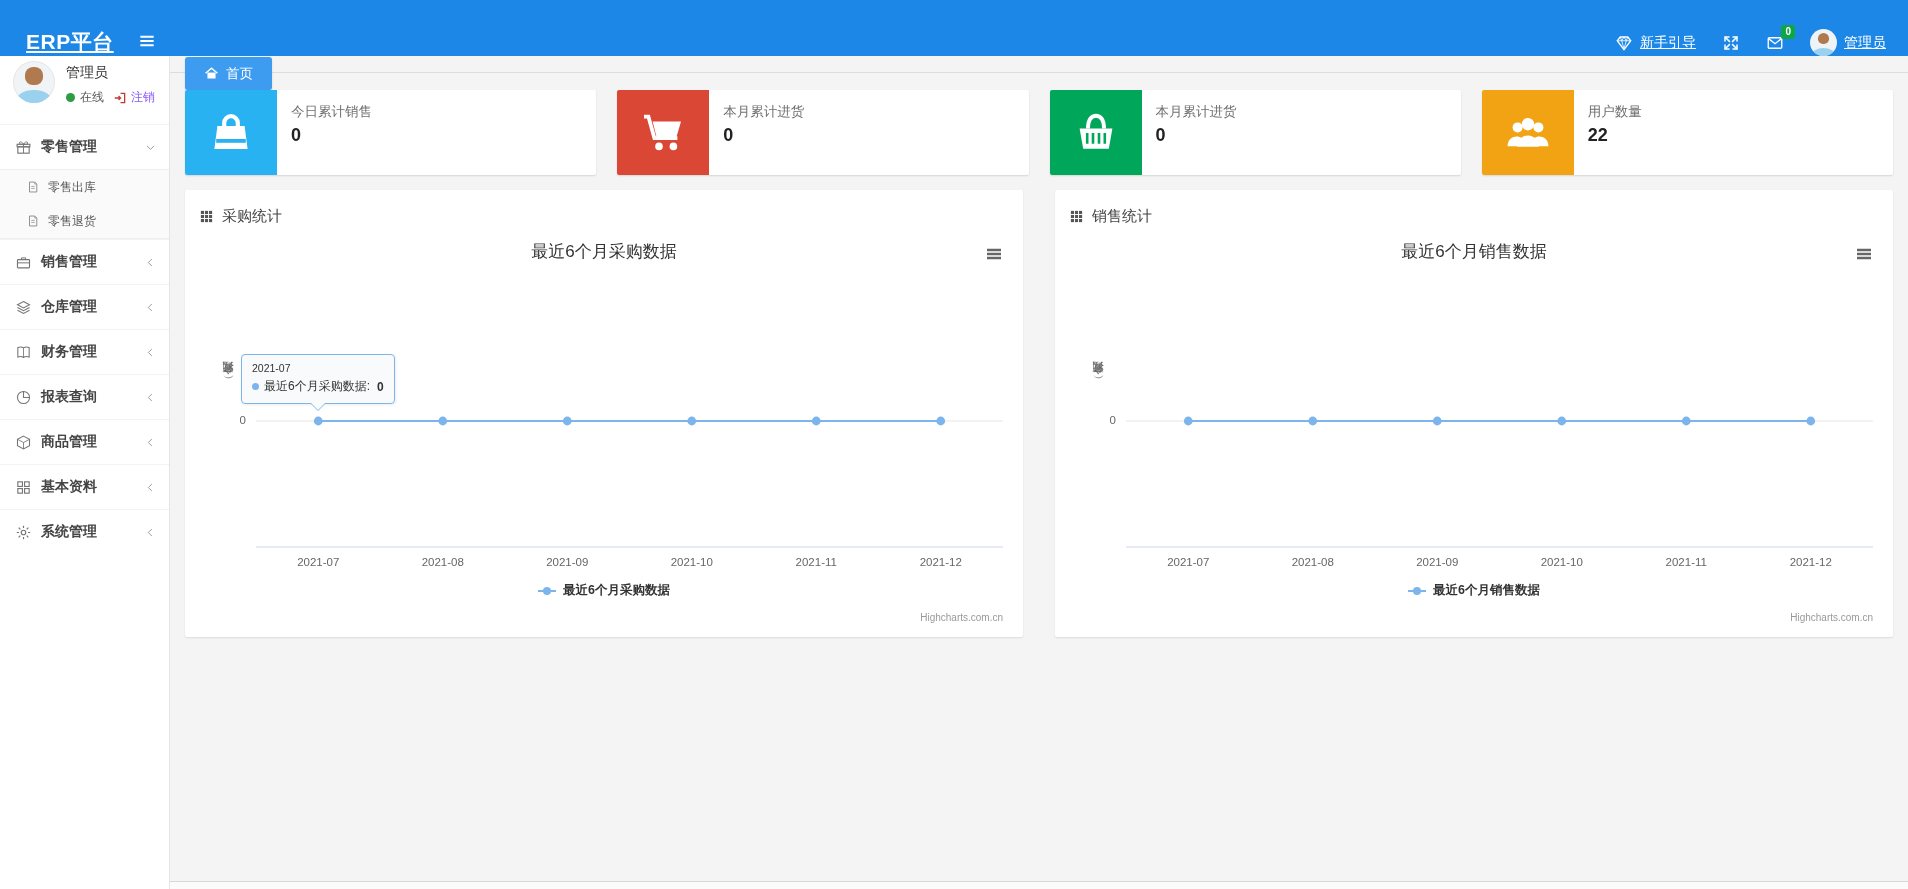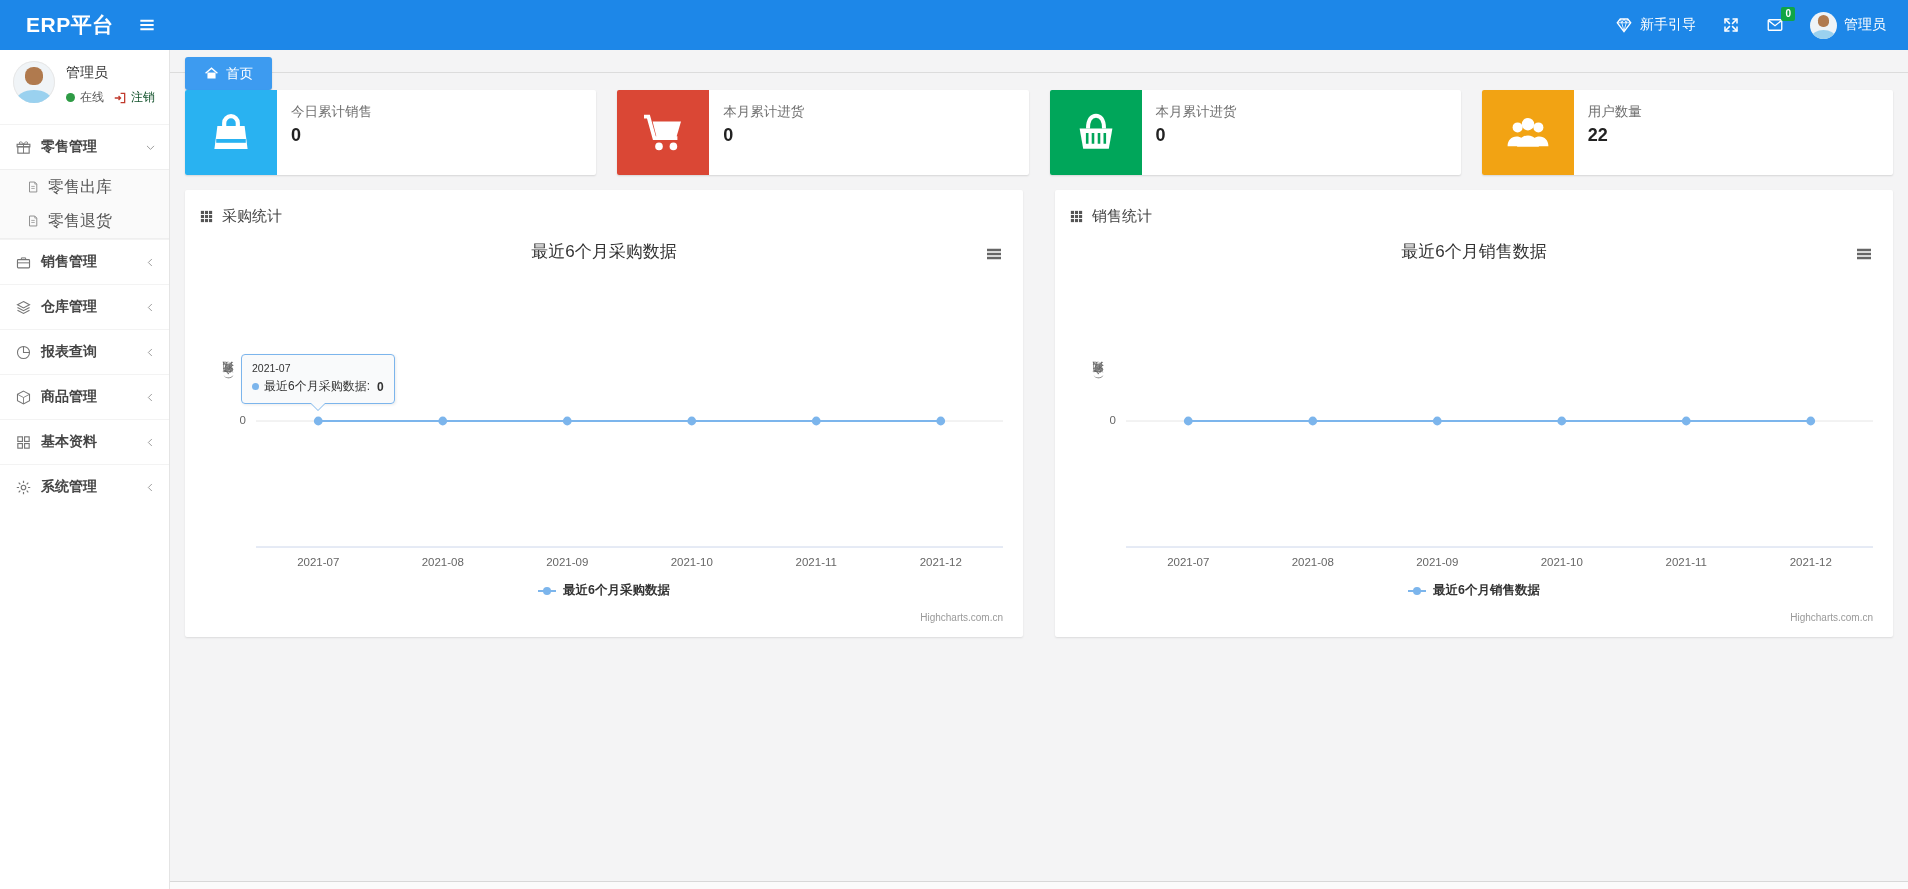"ERP平台" .navbar { align-items: center -> flex-end; height: 50px -> 56px; text-decoration: none -> underline }
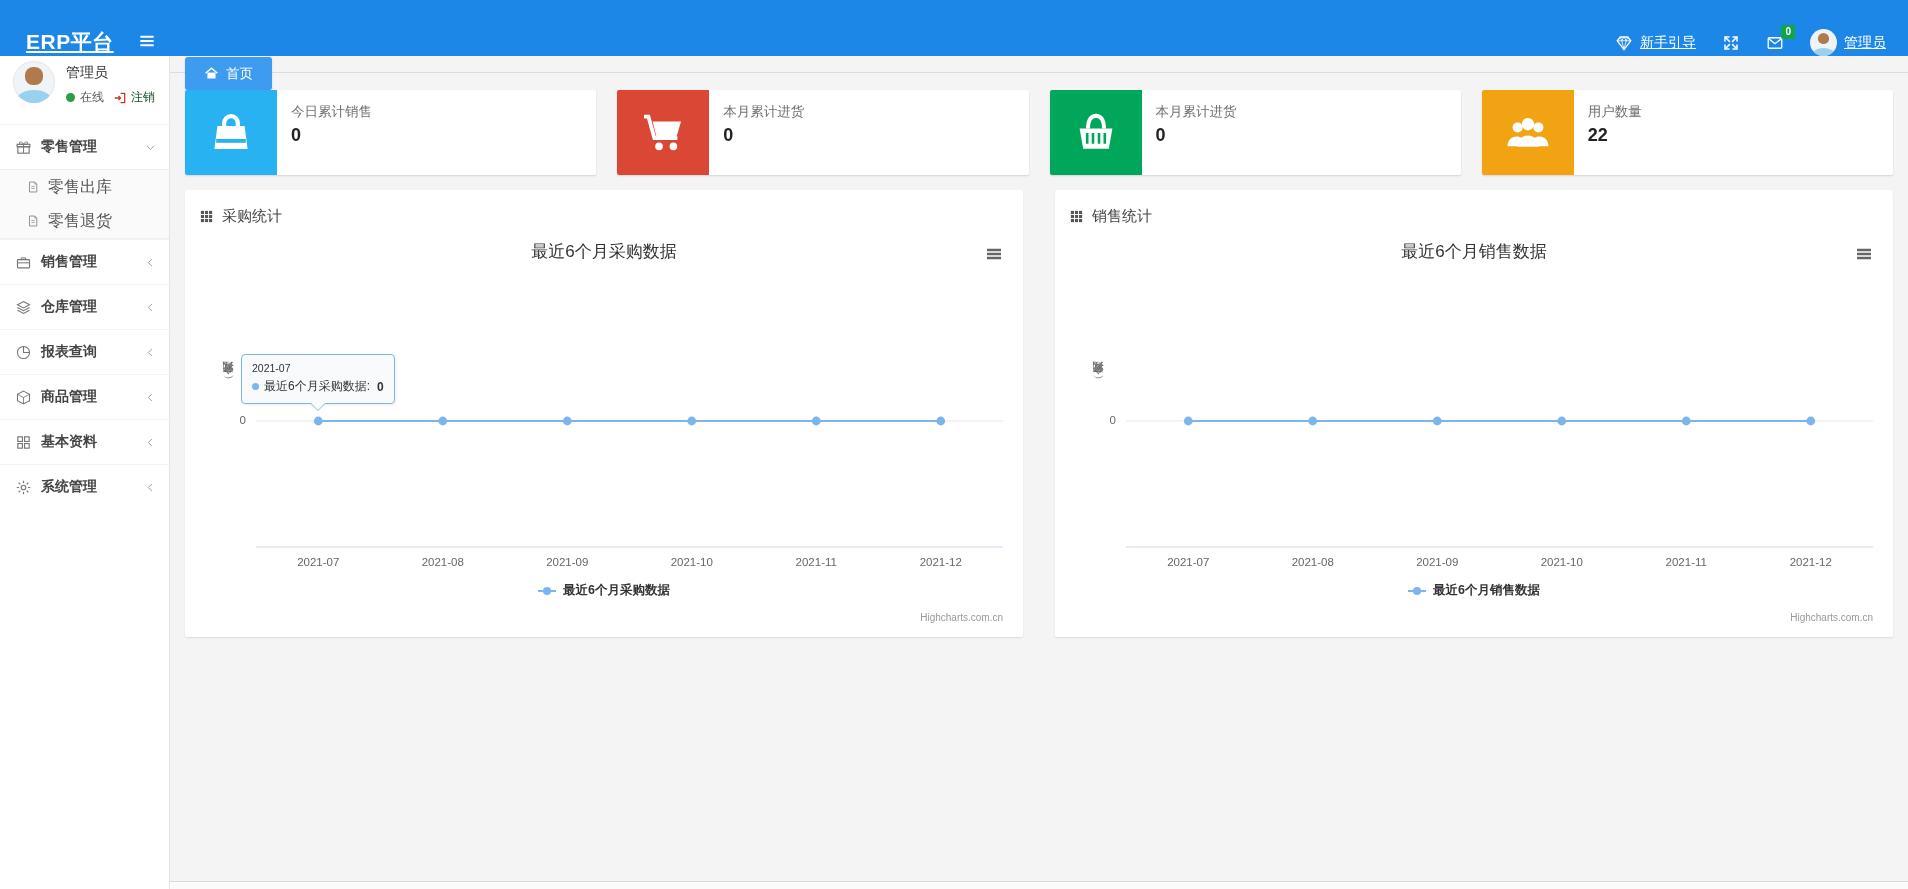"注销" .logout-link { color: #14532d -> #8b5cf6 }
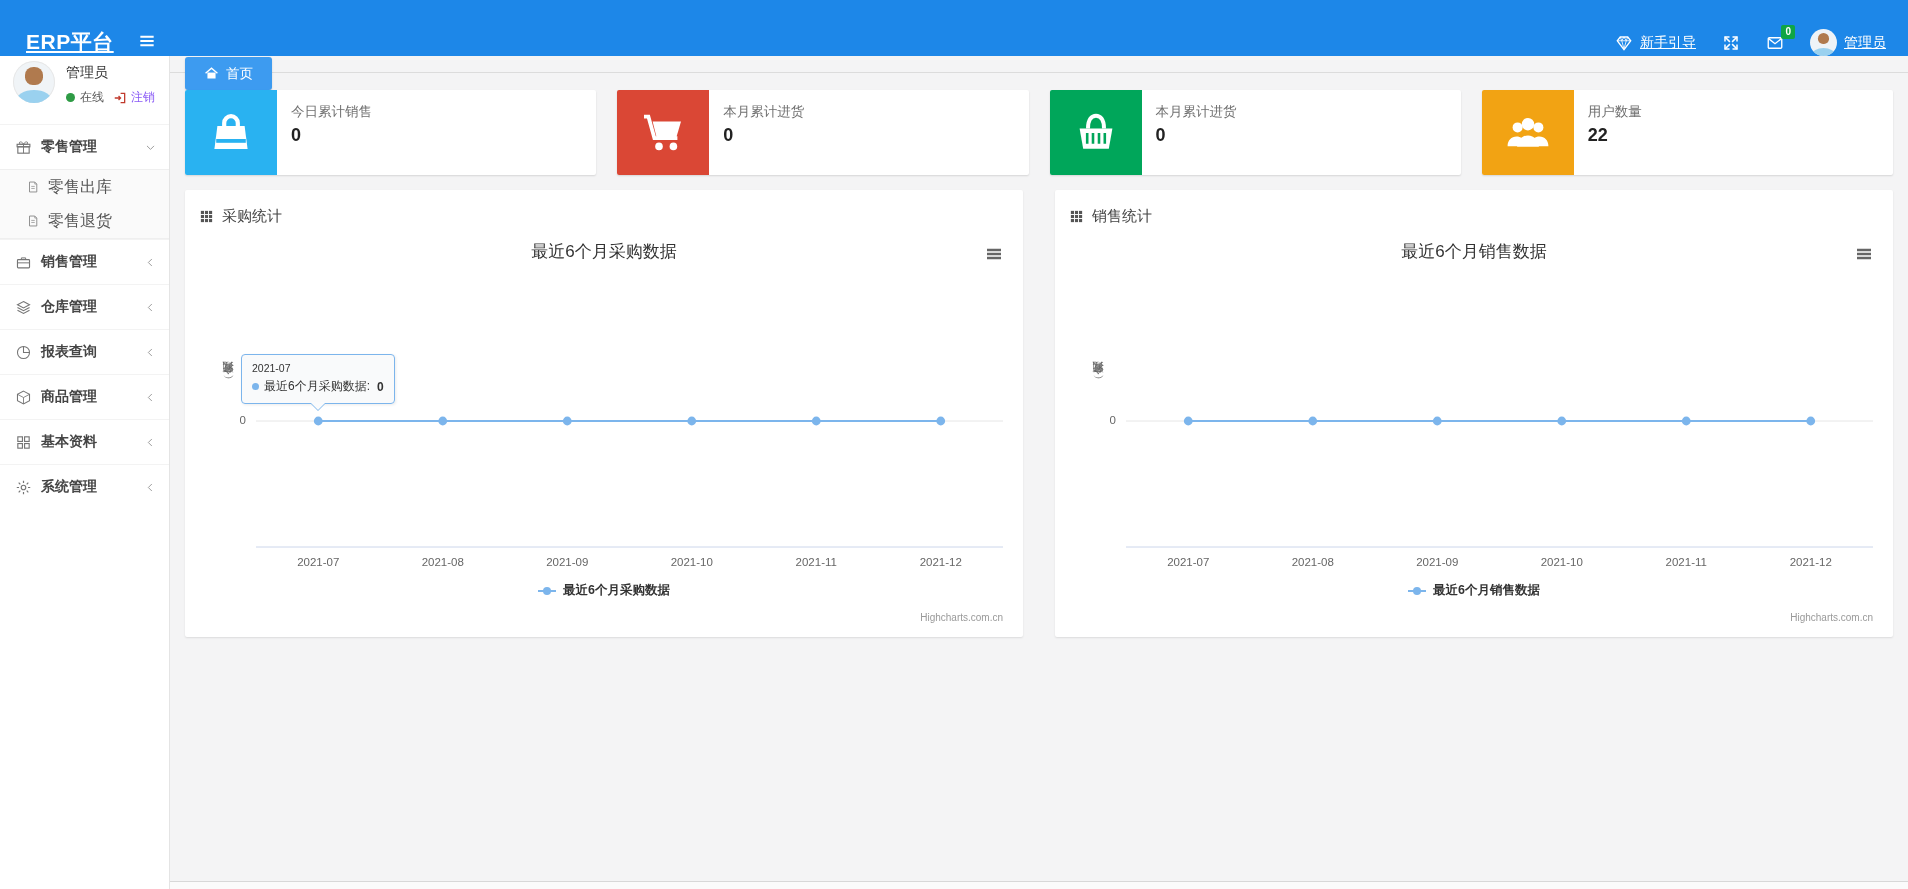"零售出库" .submenu-item .mi-label { font-size: 16px -> 12px }
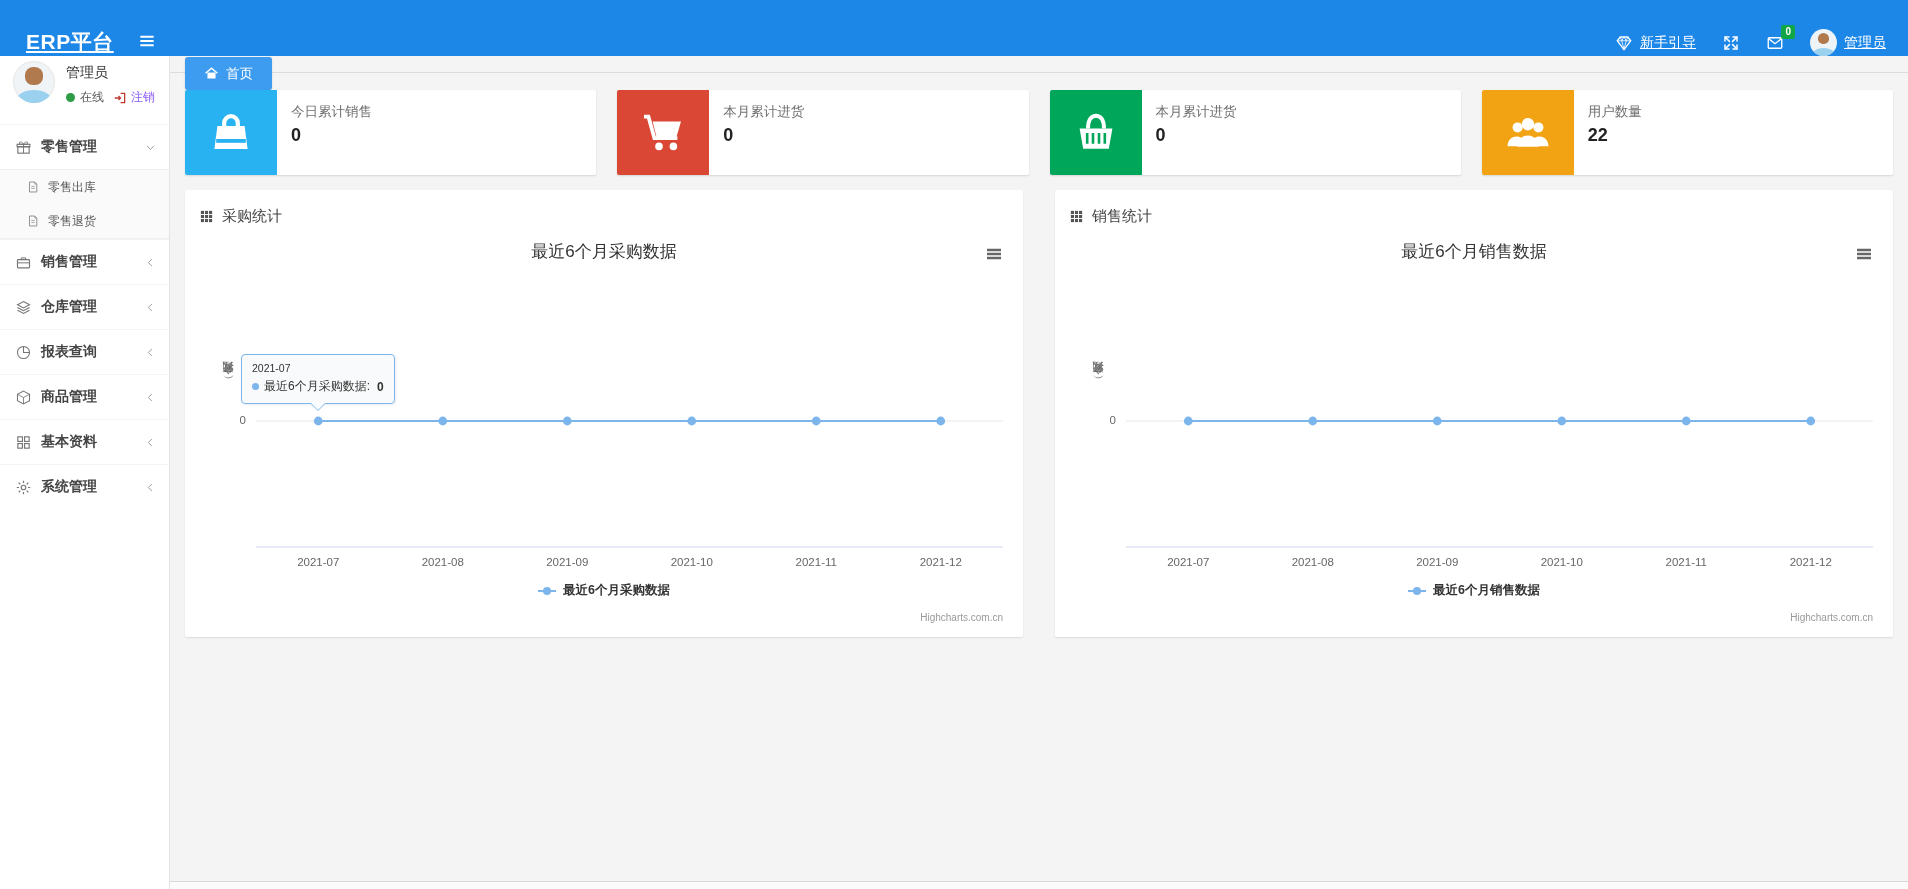"财务管理" li { html: none -> <li> <div> <span> <svg> <path></path> <path></path> </svg> </span> <span>财务管理</span> <span> <svg> <path></path> </svg> </span> </div> </li> }
